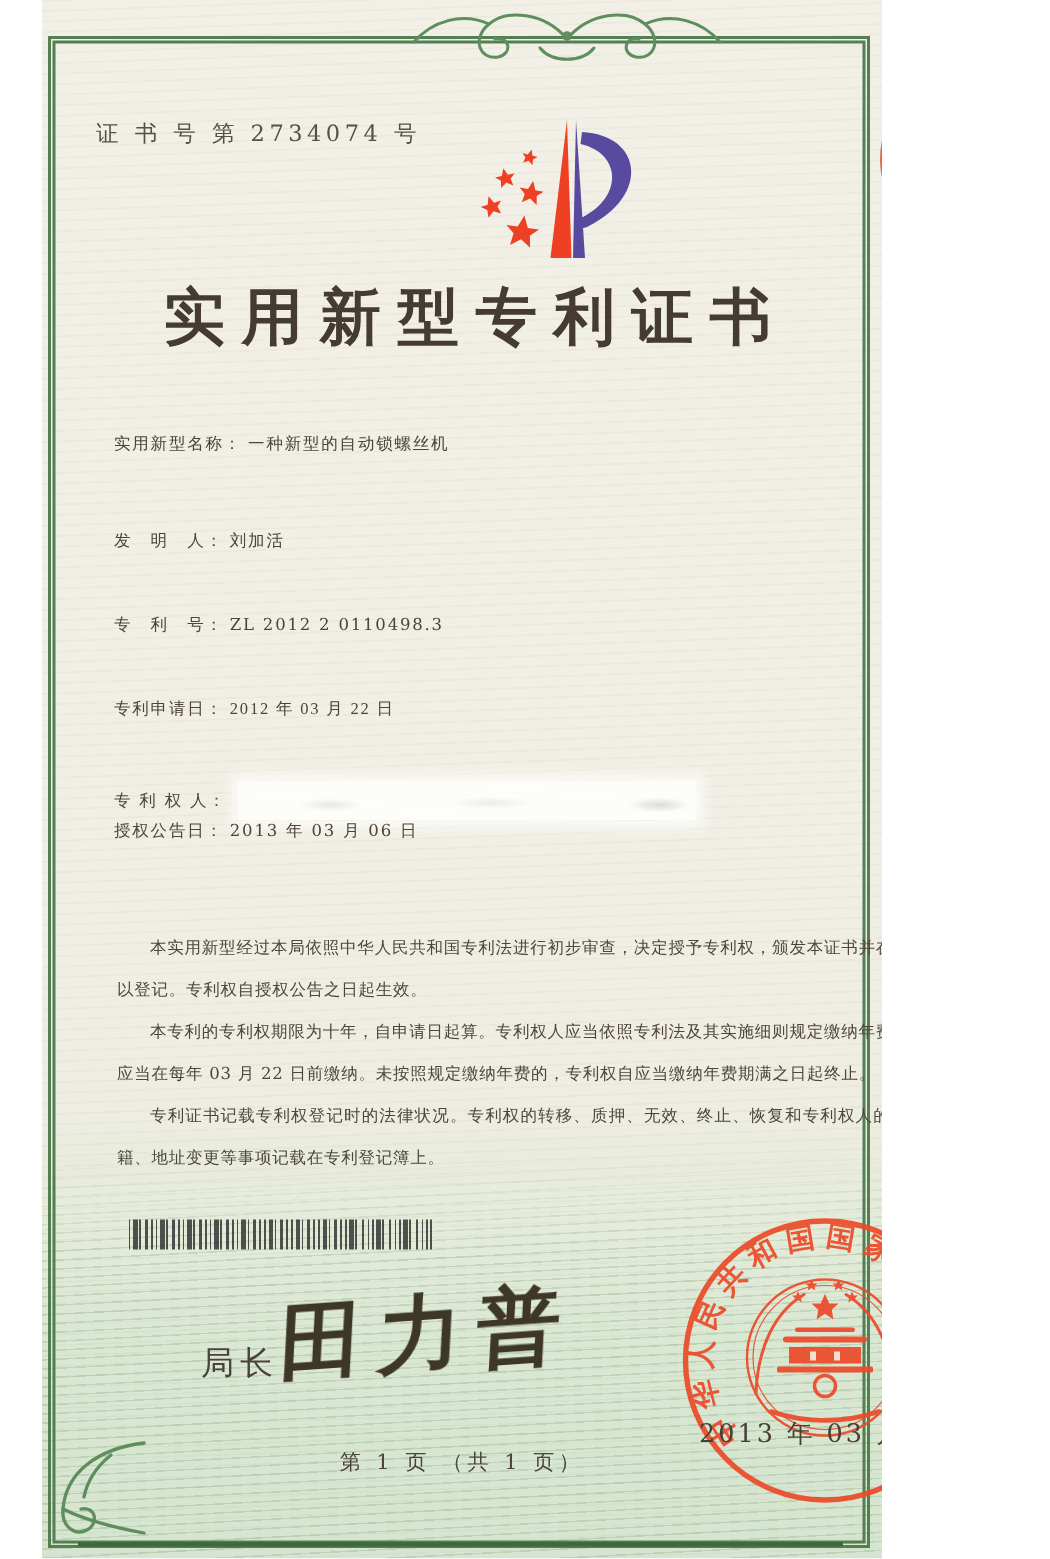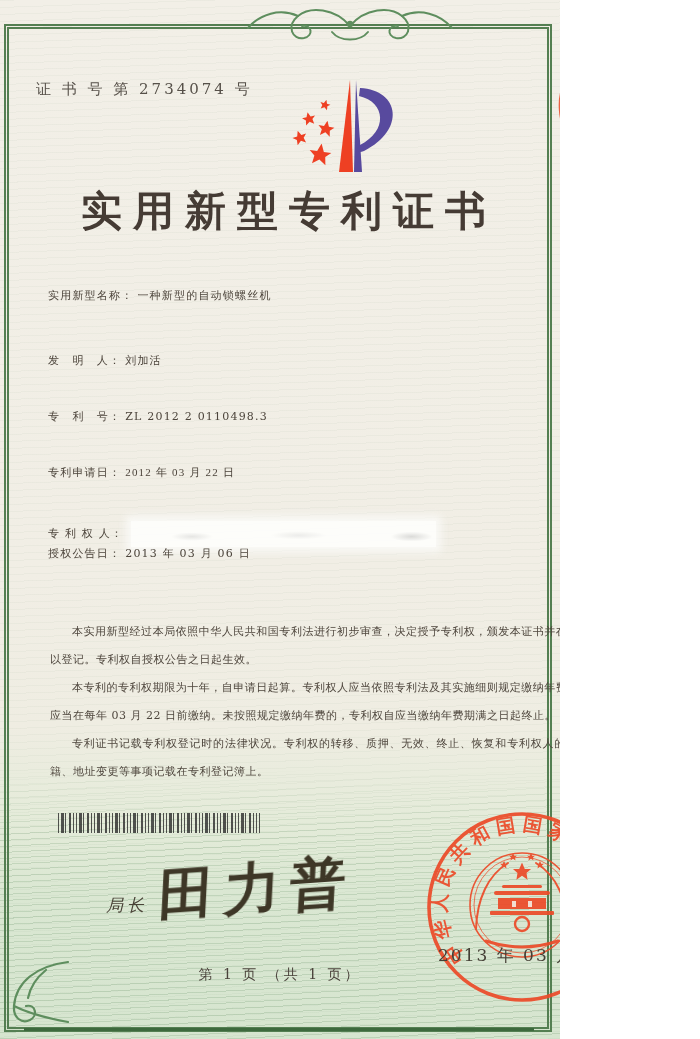"证 书 号 第 2734074" .page { margin-left: none -> 28px }
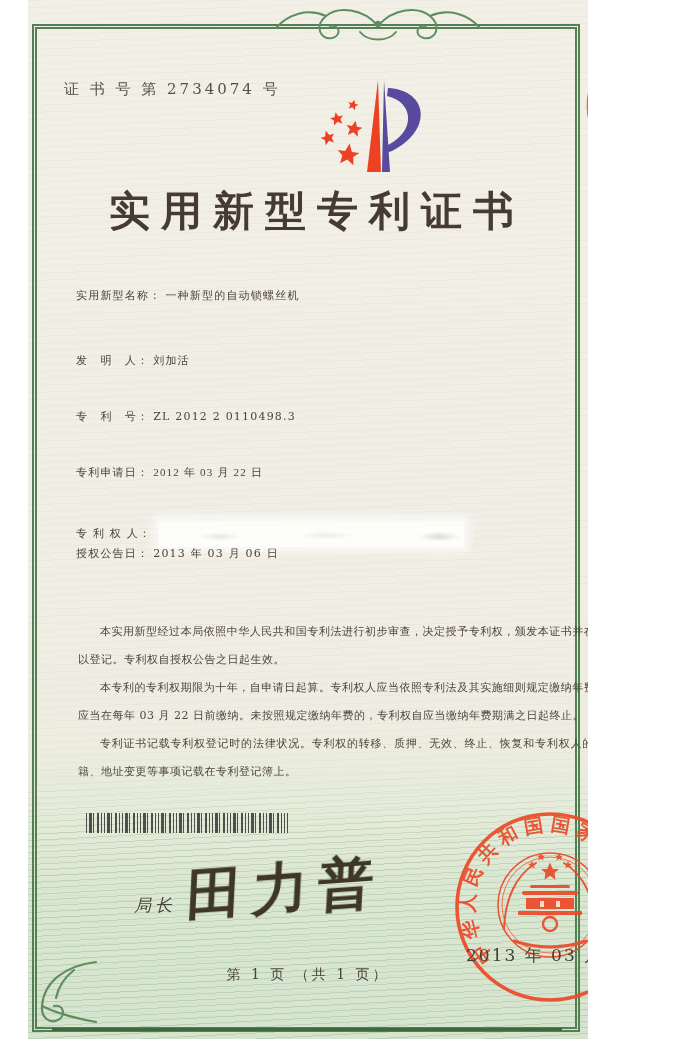"局长" .sig-label { font-size: 17px -> 22px; font-style: italic -> none }
